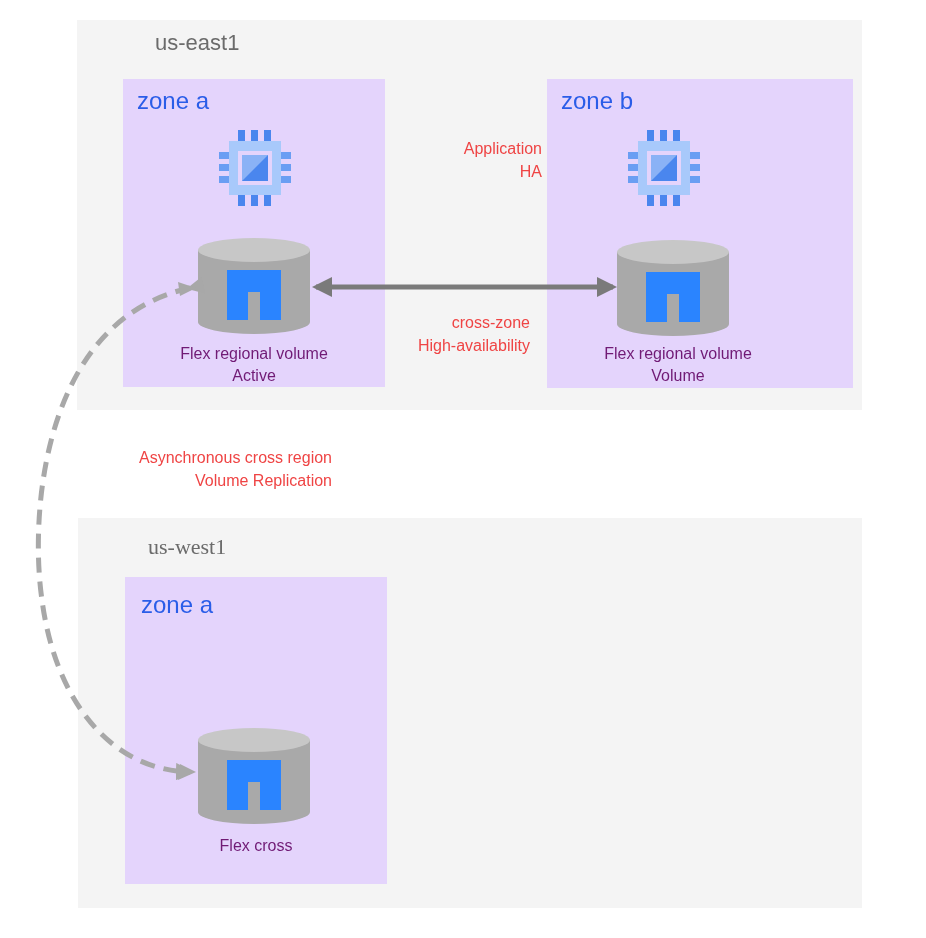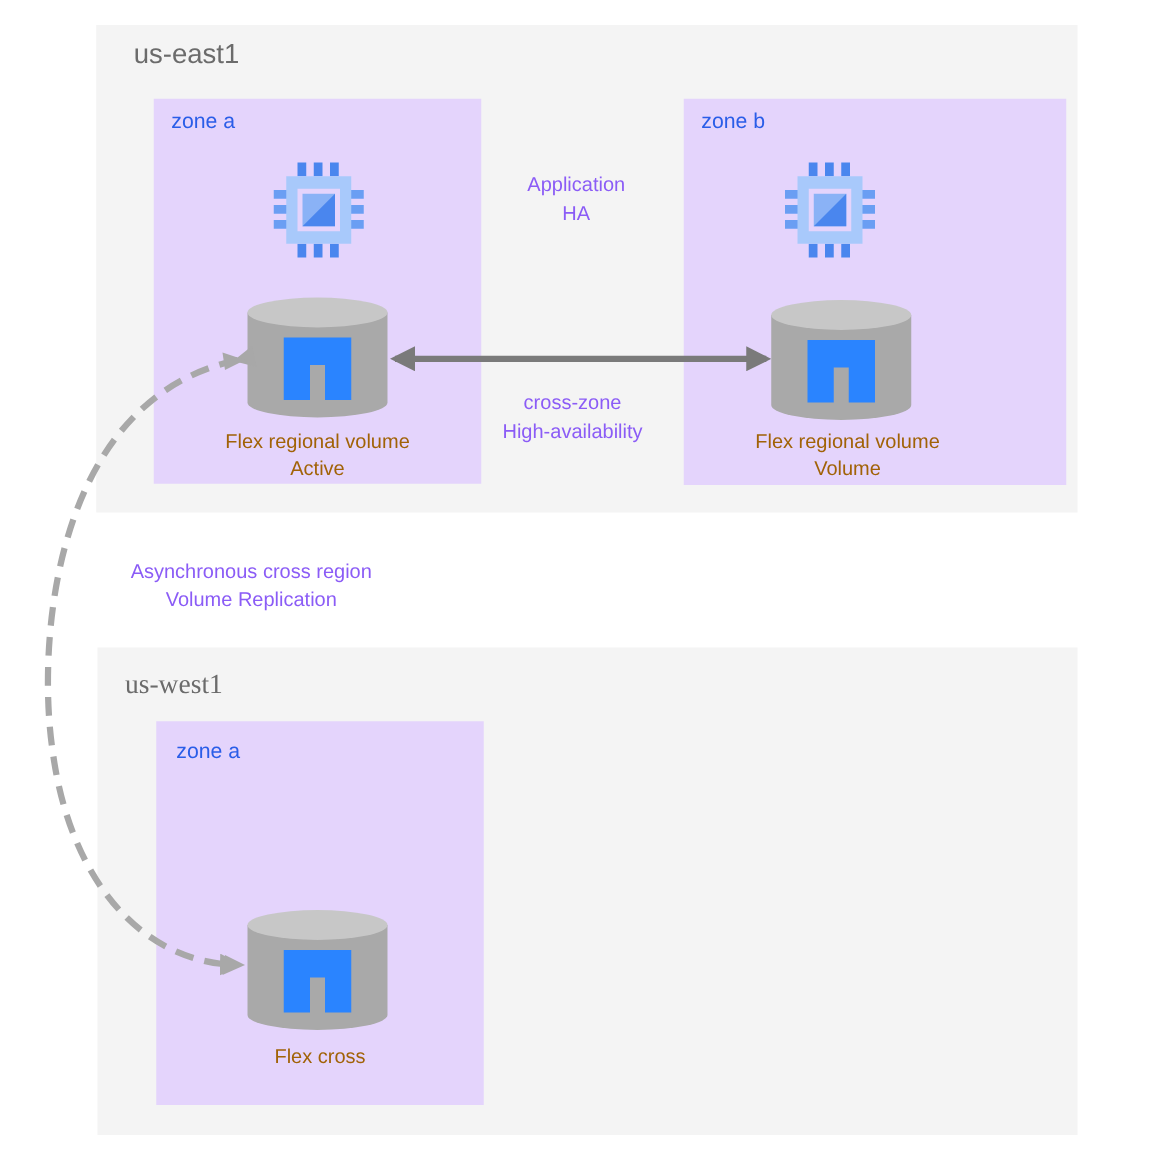"us-east1" .region-label { margin-left: none -> 48px }
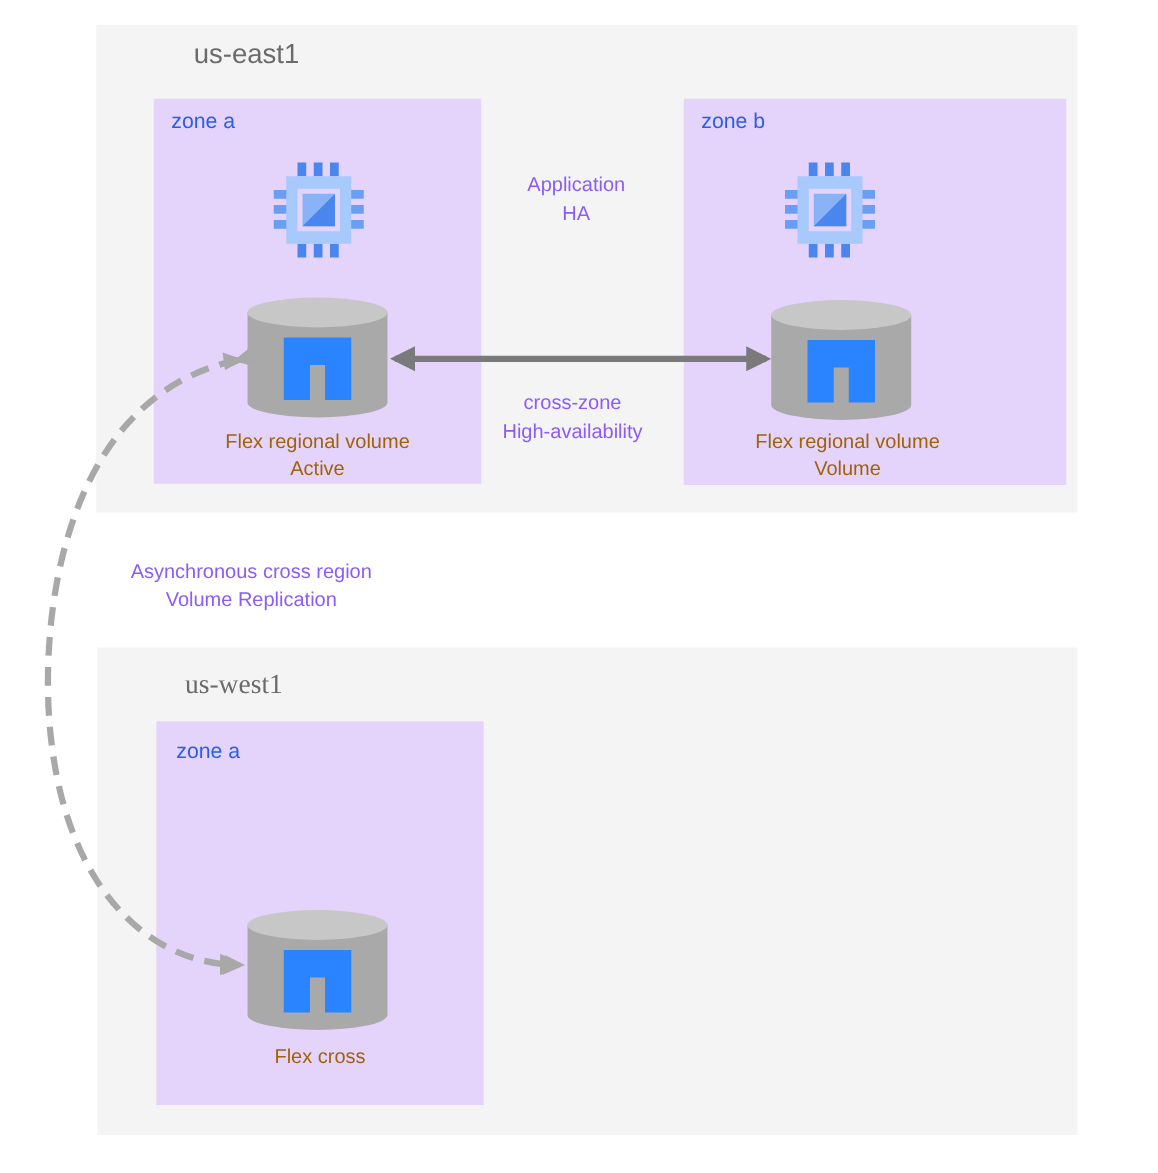"zone a" .zone-label { font-size: 17px -> 24px }
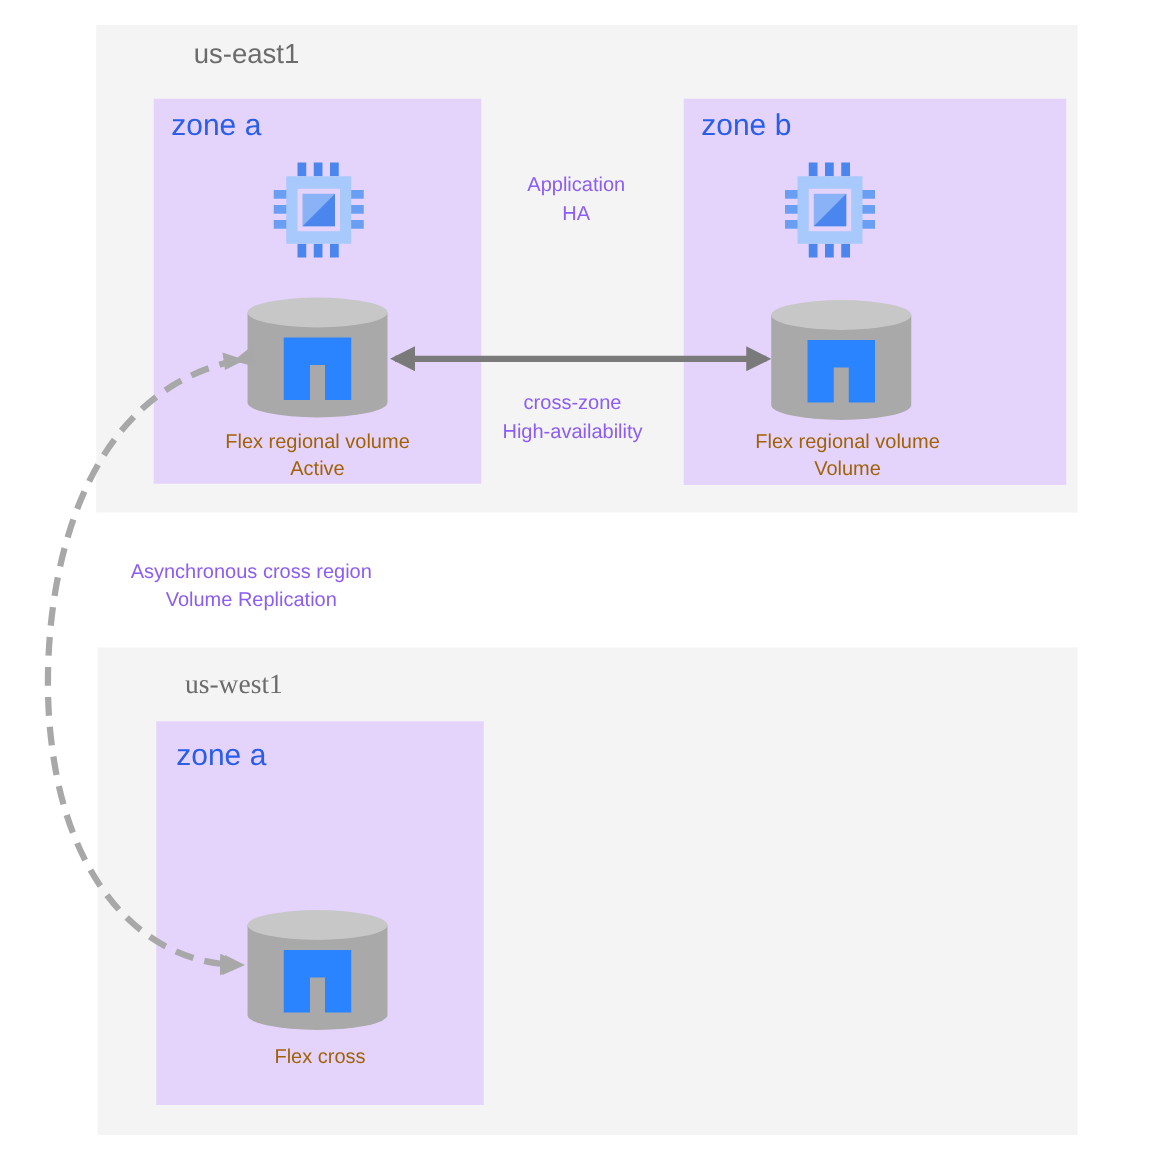"Application" .note { color: #8b5cf6 -> #ef4444; text-align: center -> right }
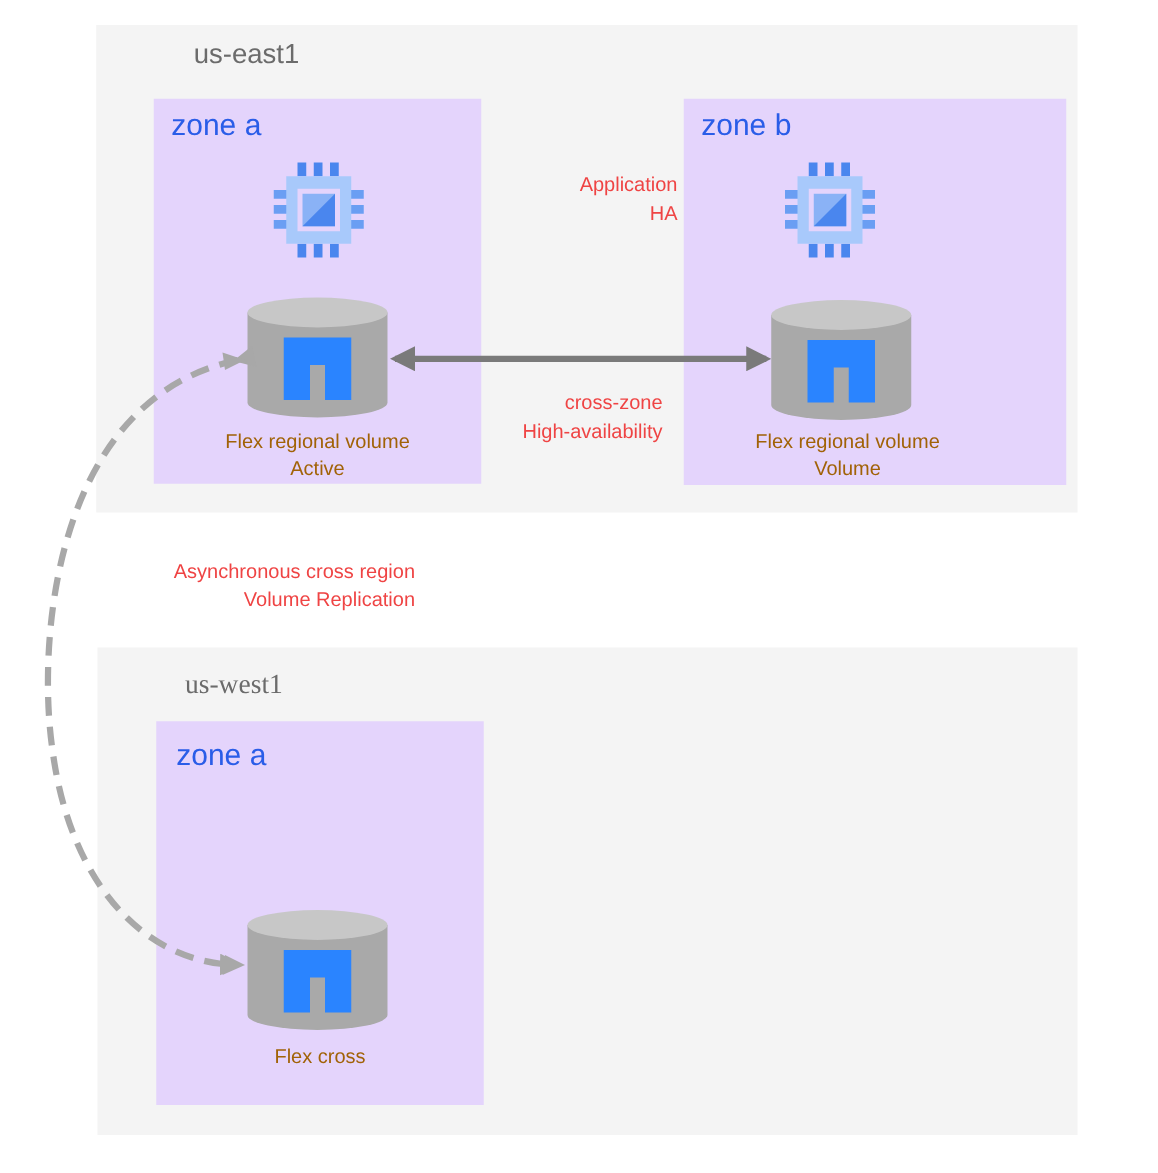"Flex regional volume" .caption { color: #a16207 -> #701a75 }
